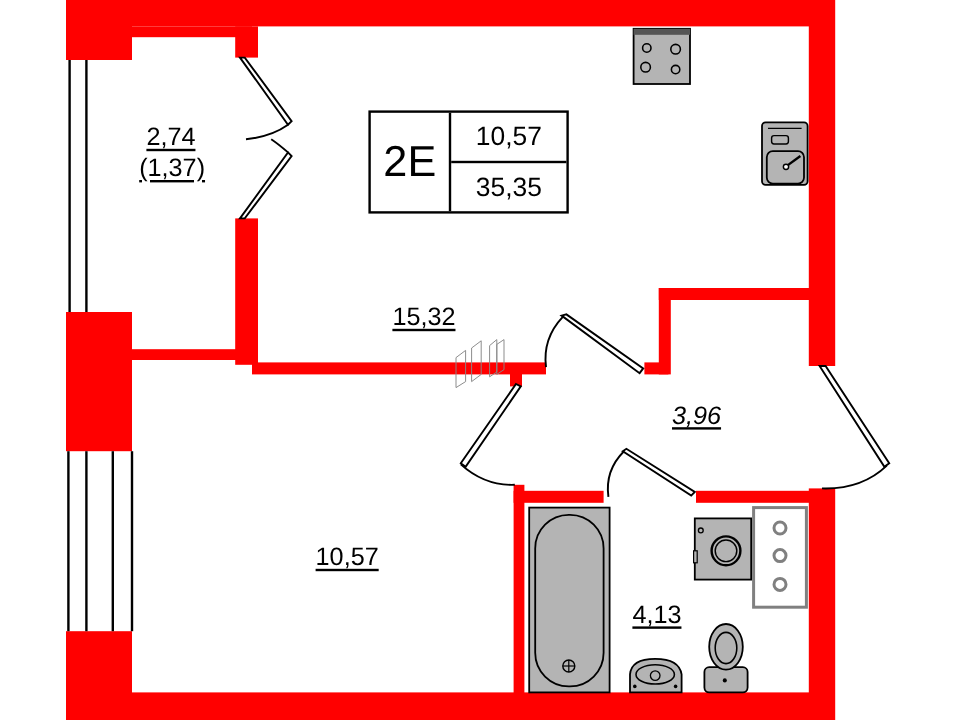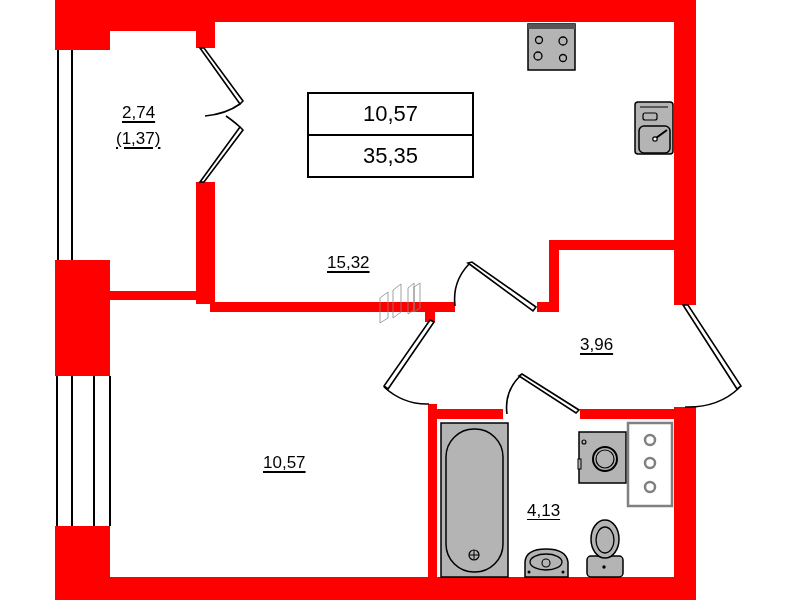"2,74" .label { font-size: 17px -> 21px }
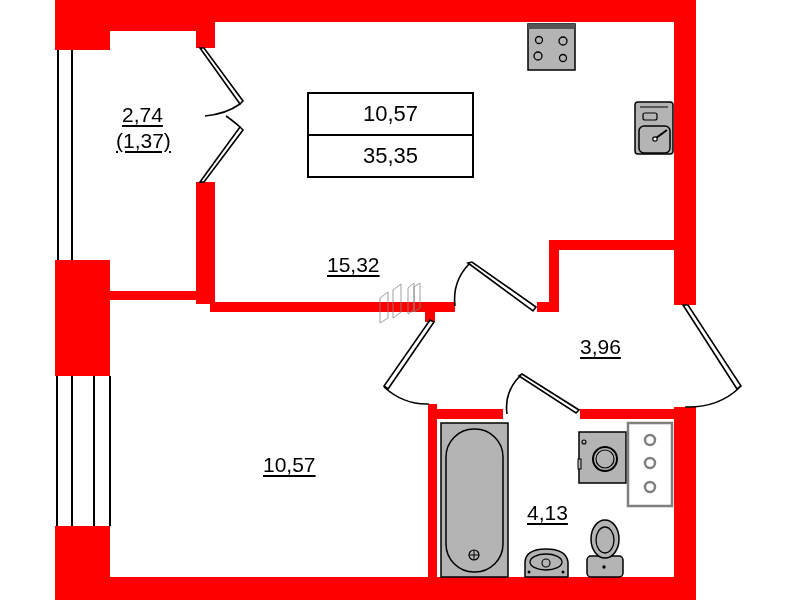"2E" div.apt-code { html: none -> <div>2E</div> }
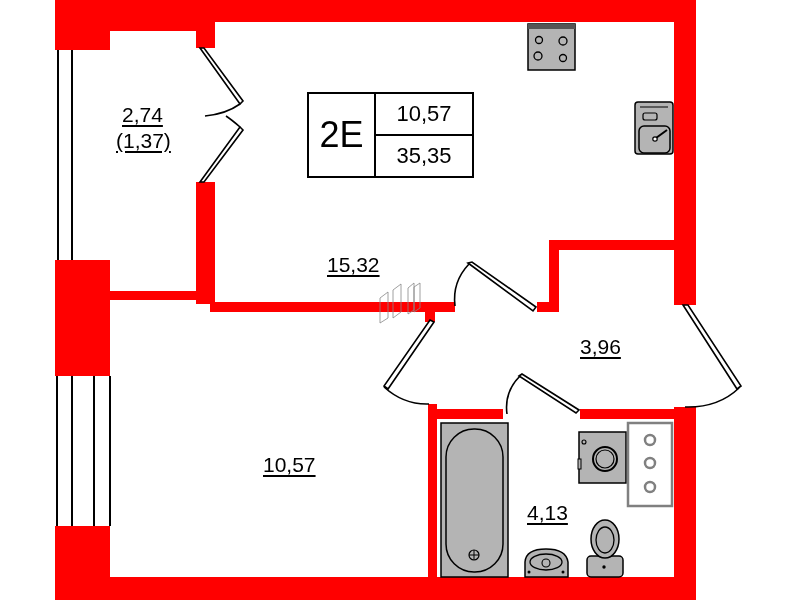"3,96" div.label { font-style: none -> italic; left: 580px -> 560px }
